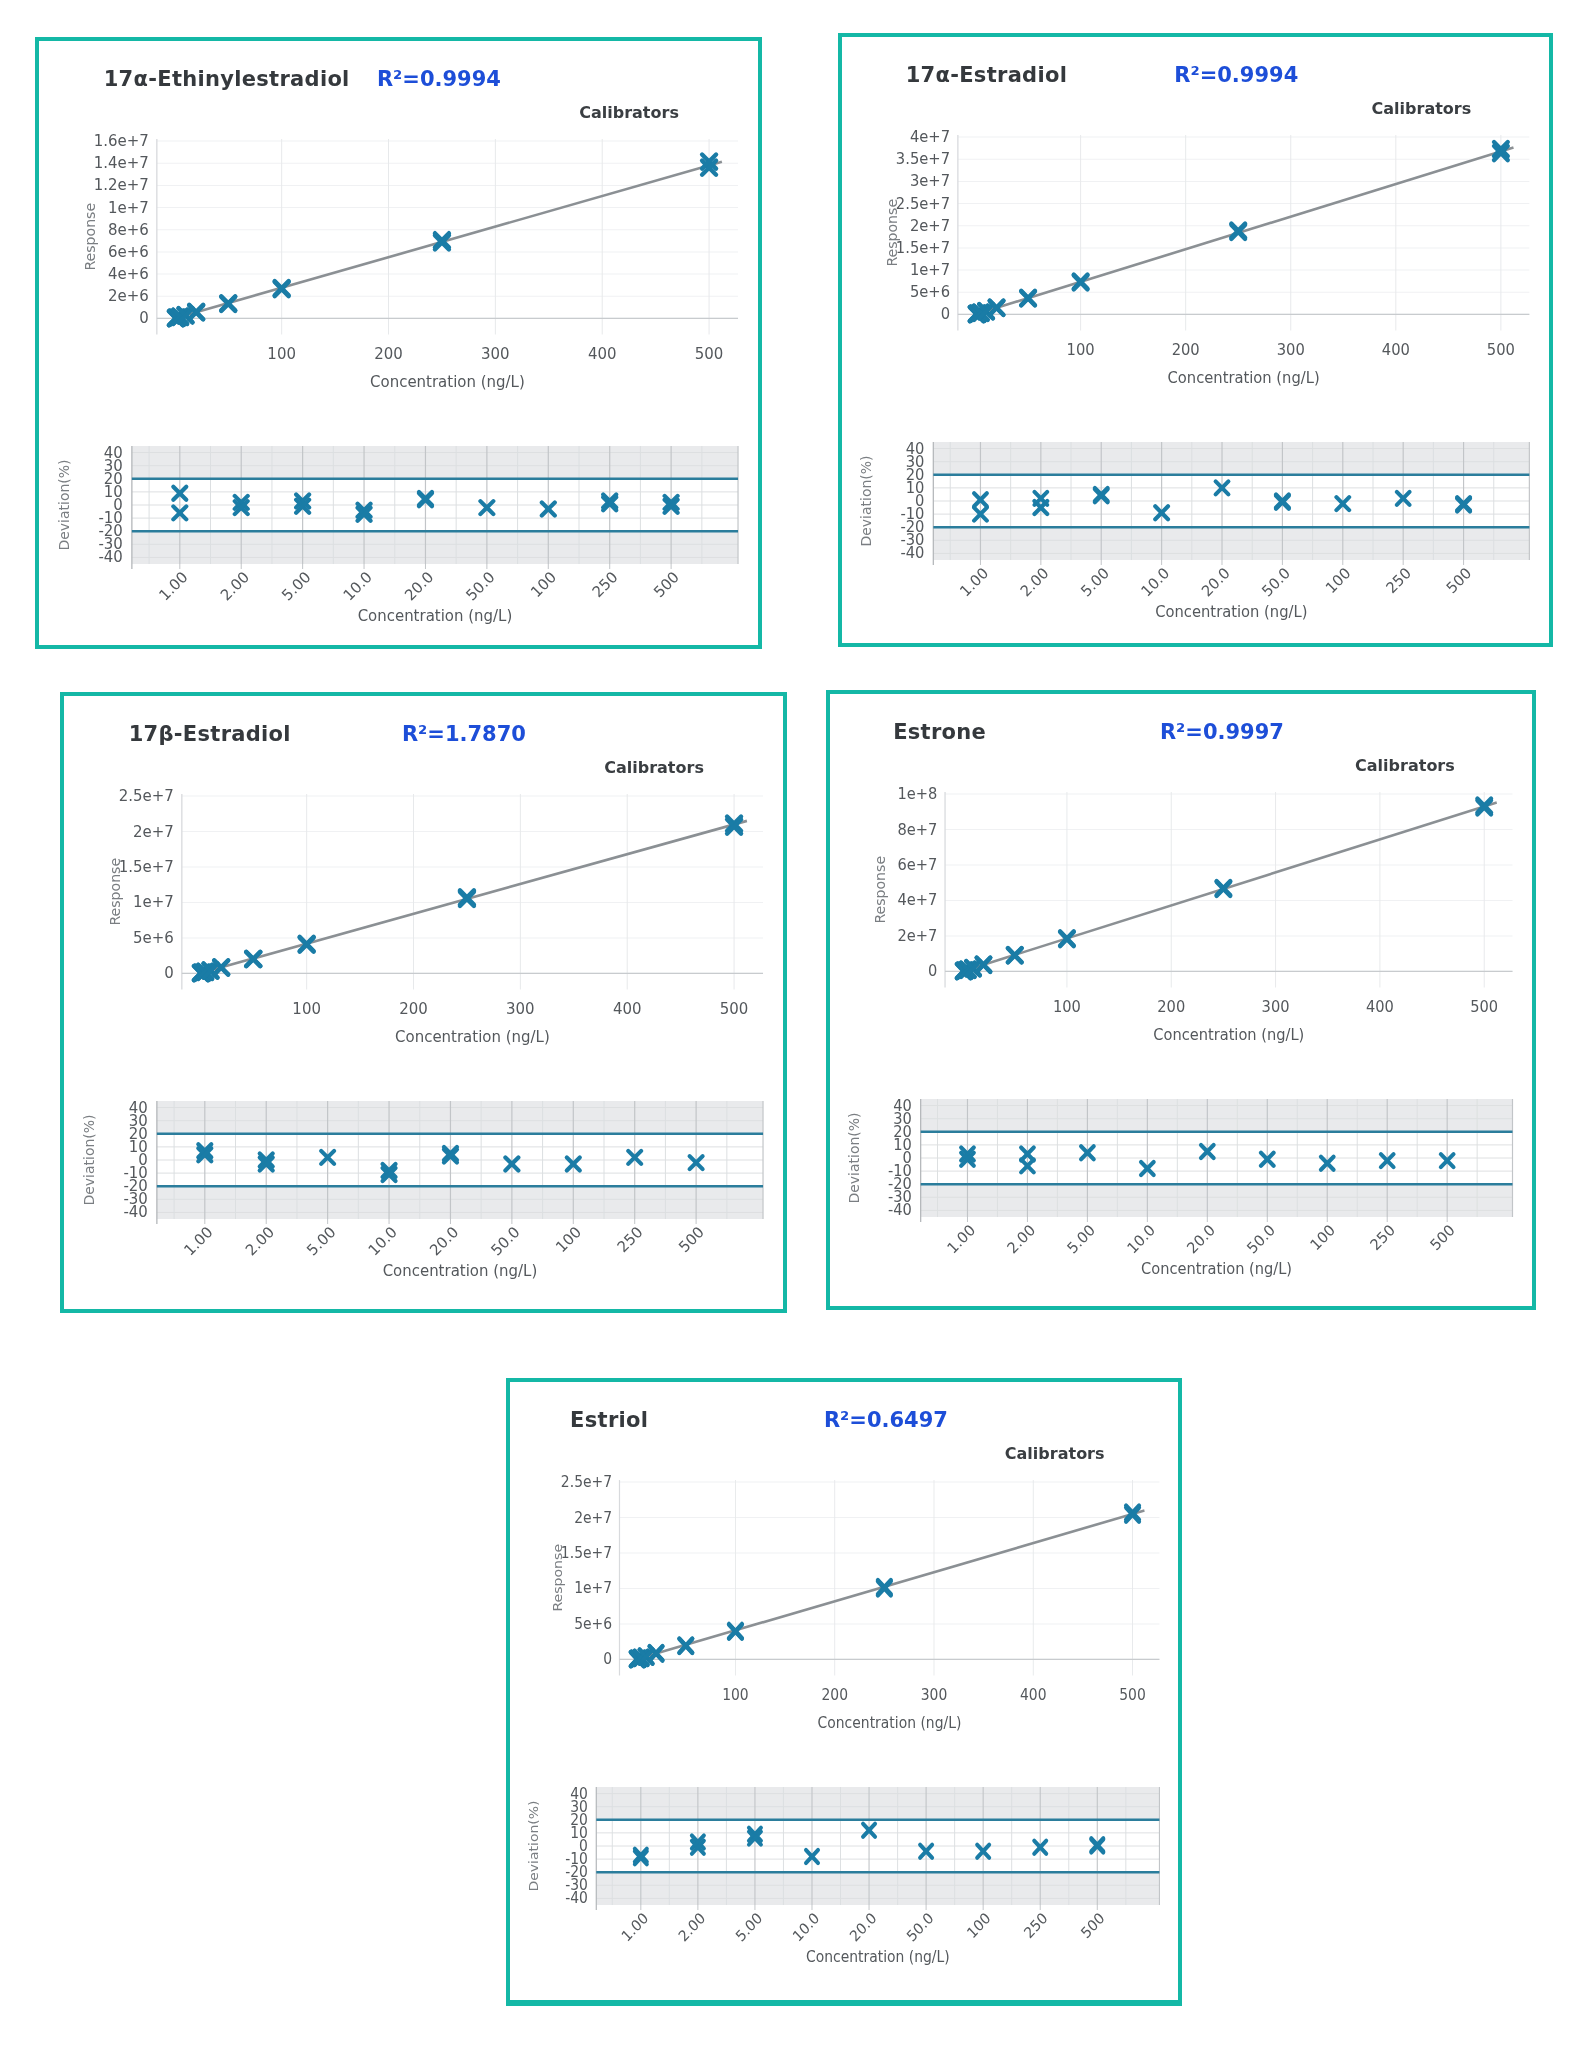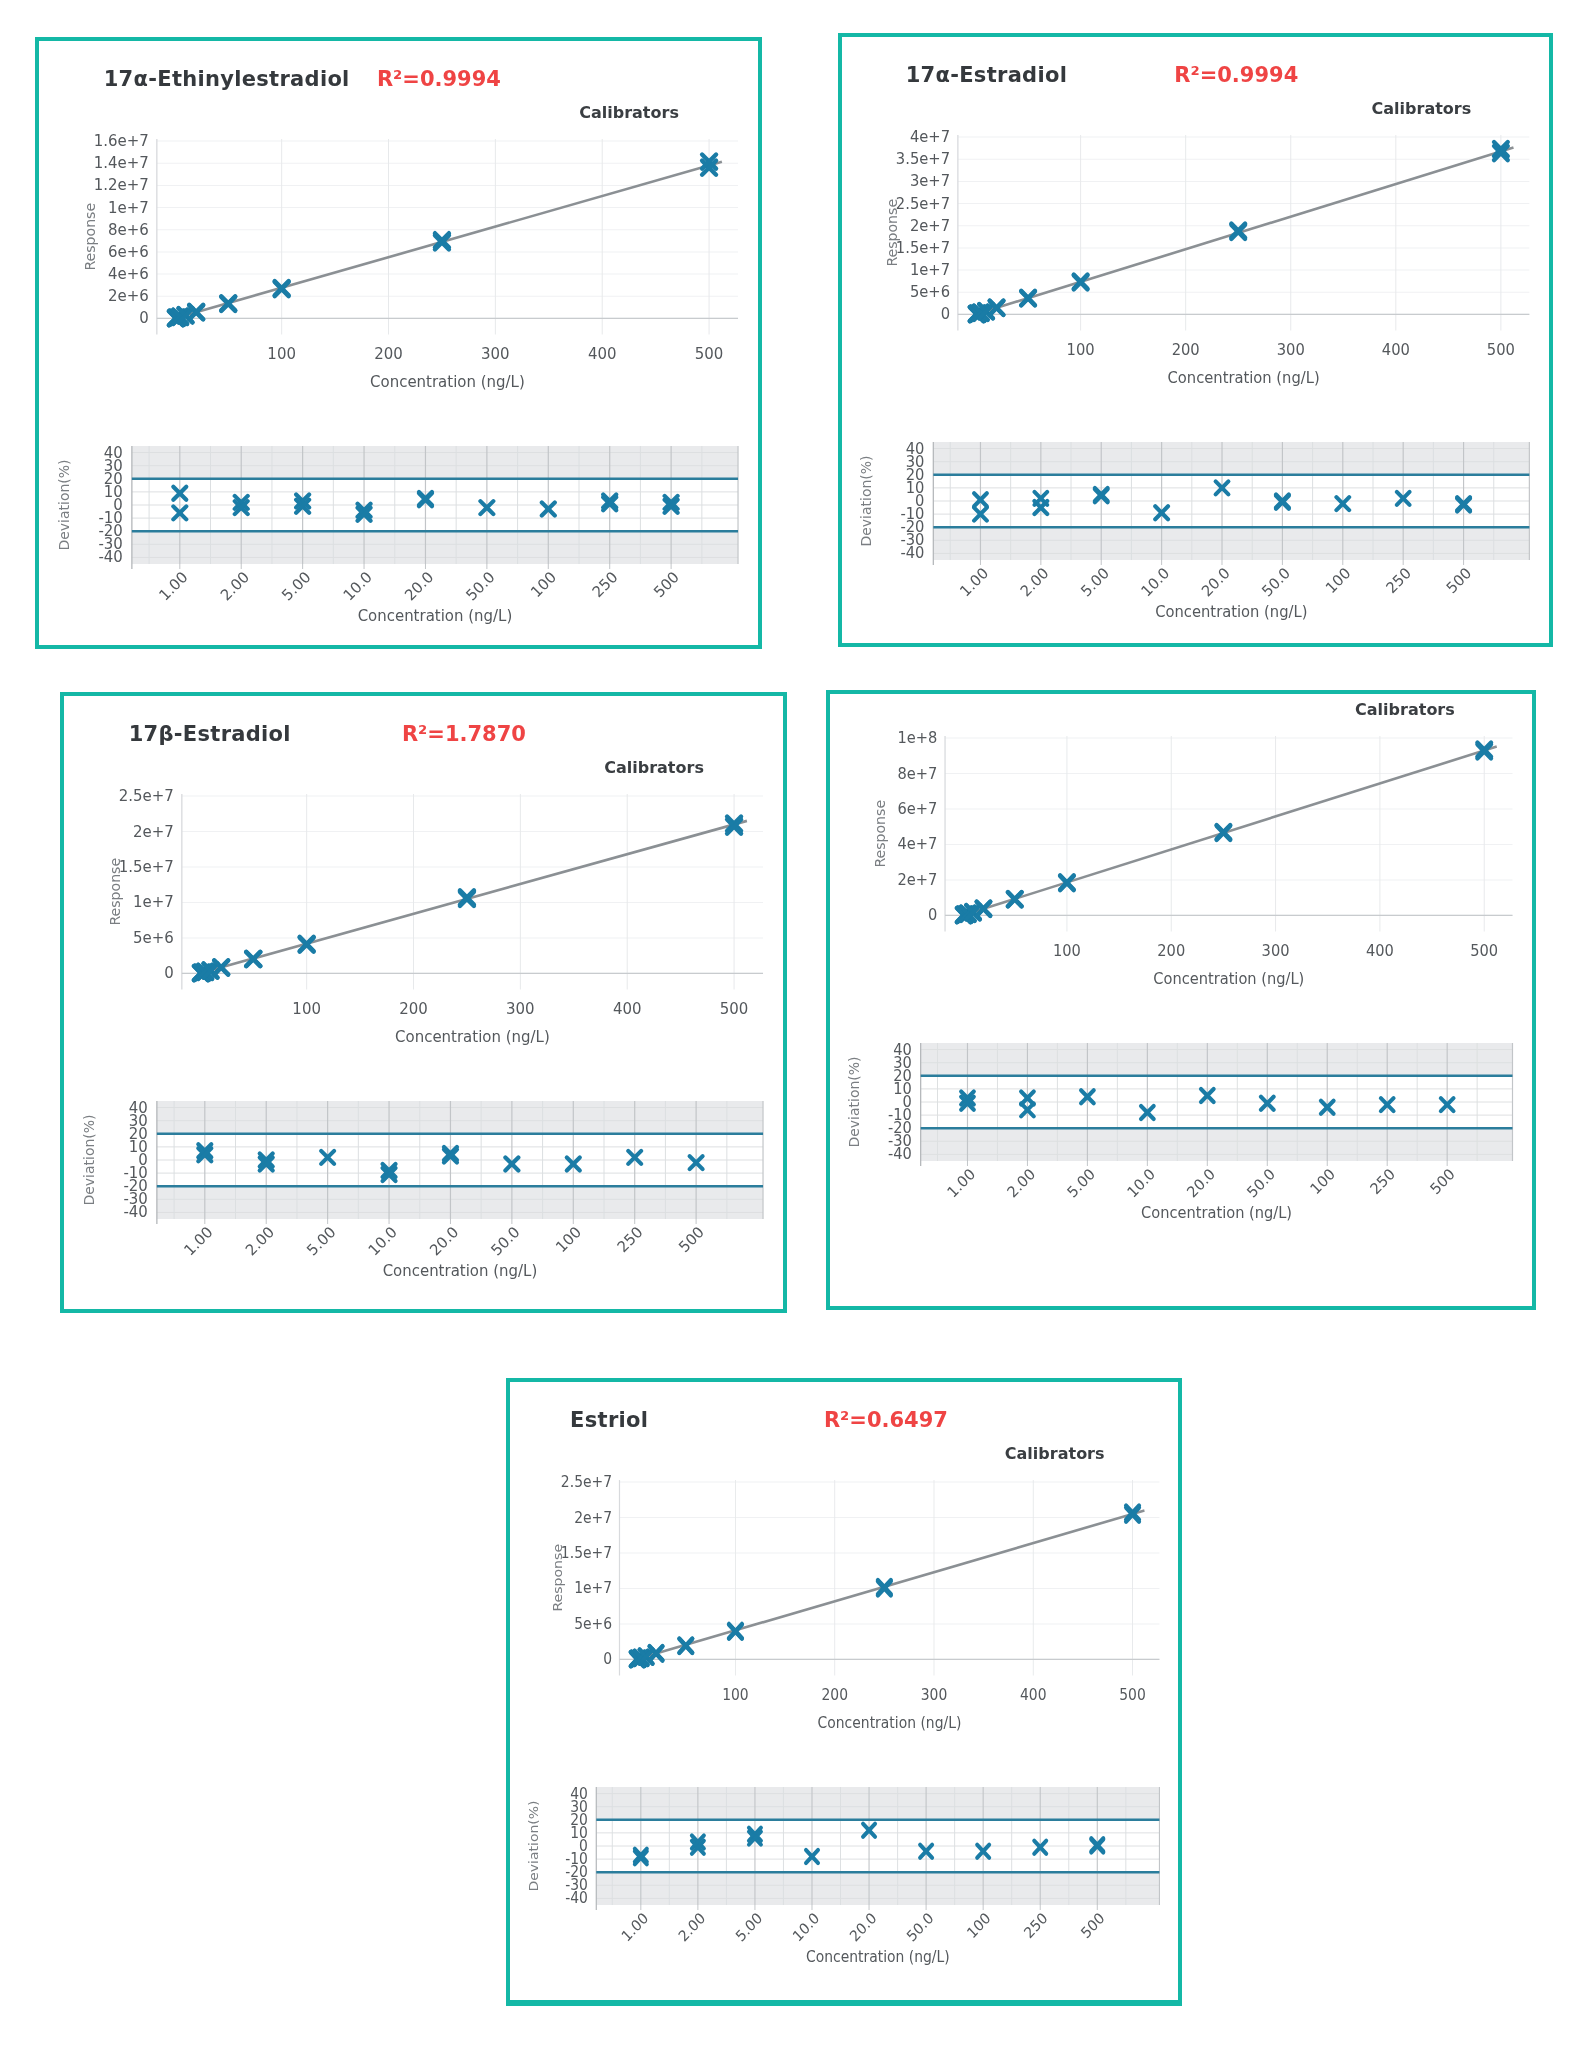"R²=0.9994" .r2 { color: #ef4444 -> #1d4ed8 }
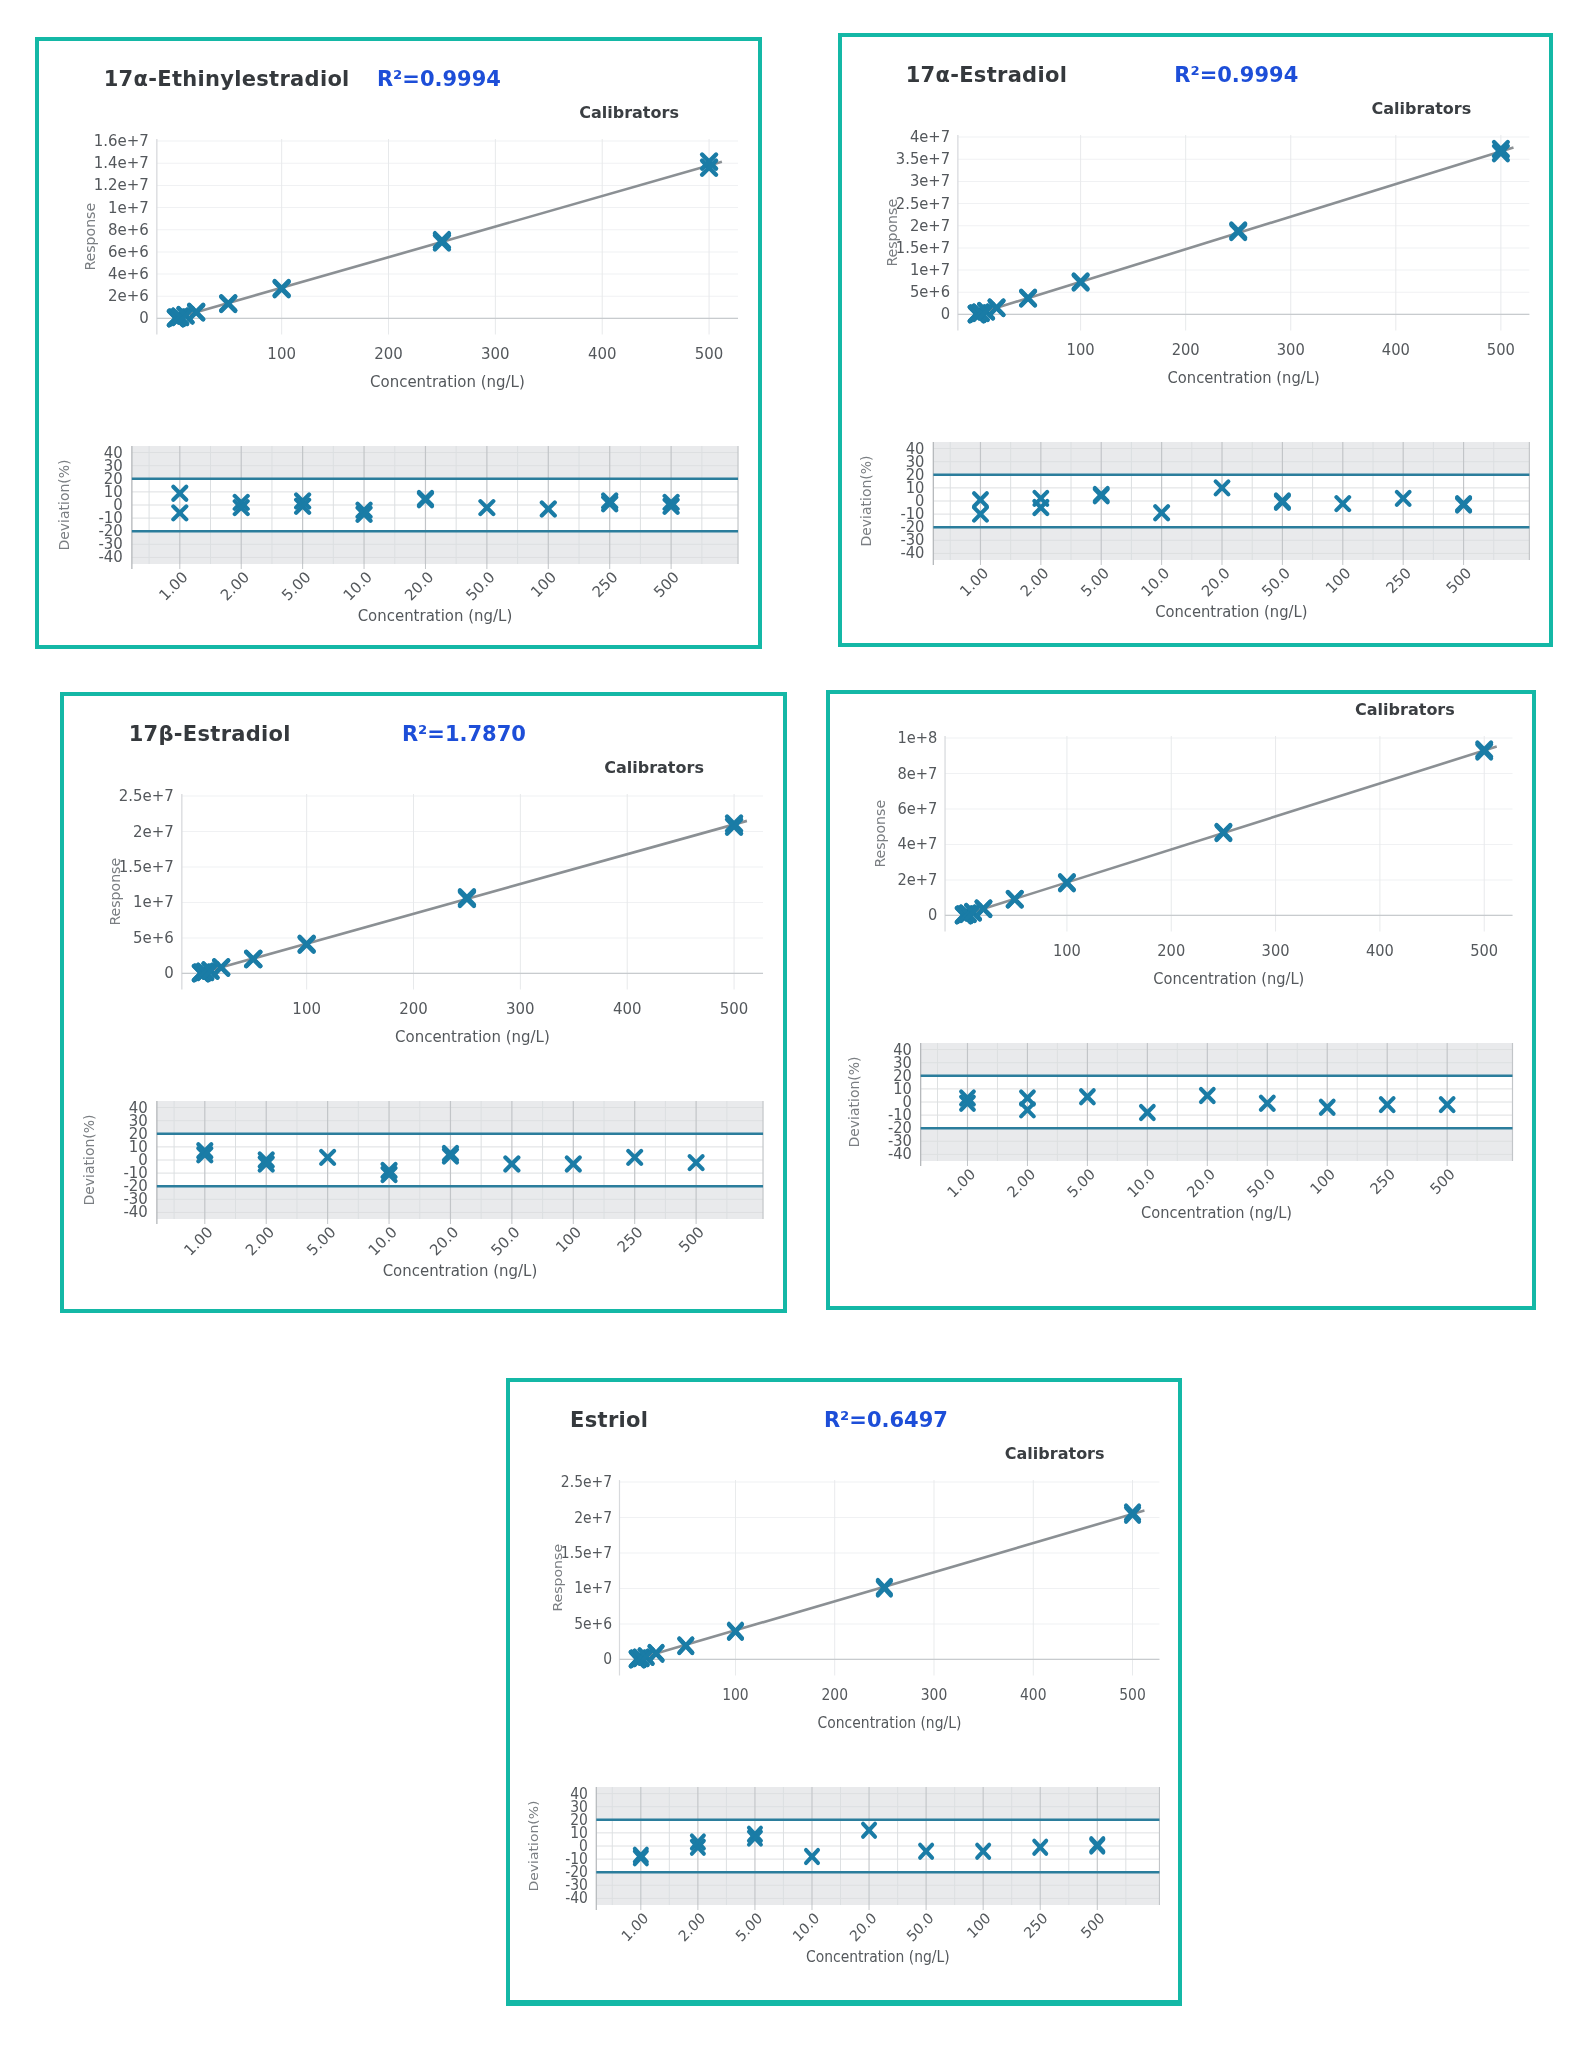"Estrone" div.hdr { html: none -> <div> <span>Estrone</span> <span>R²=0.9997</span> </div> }
